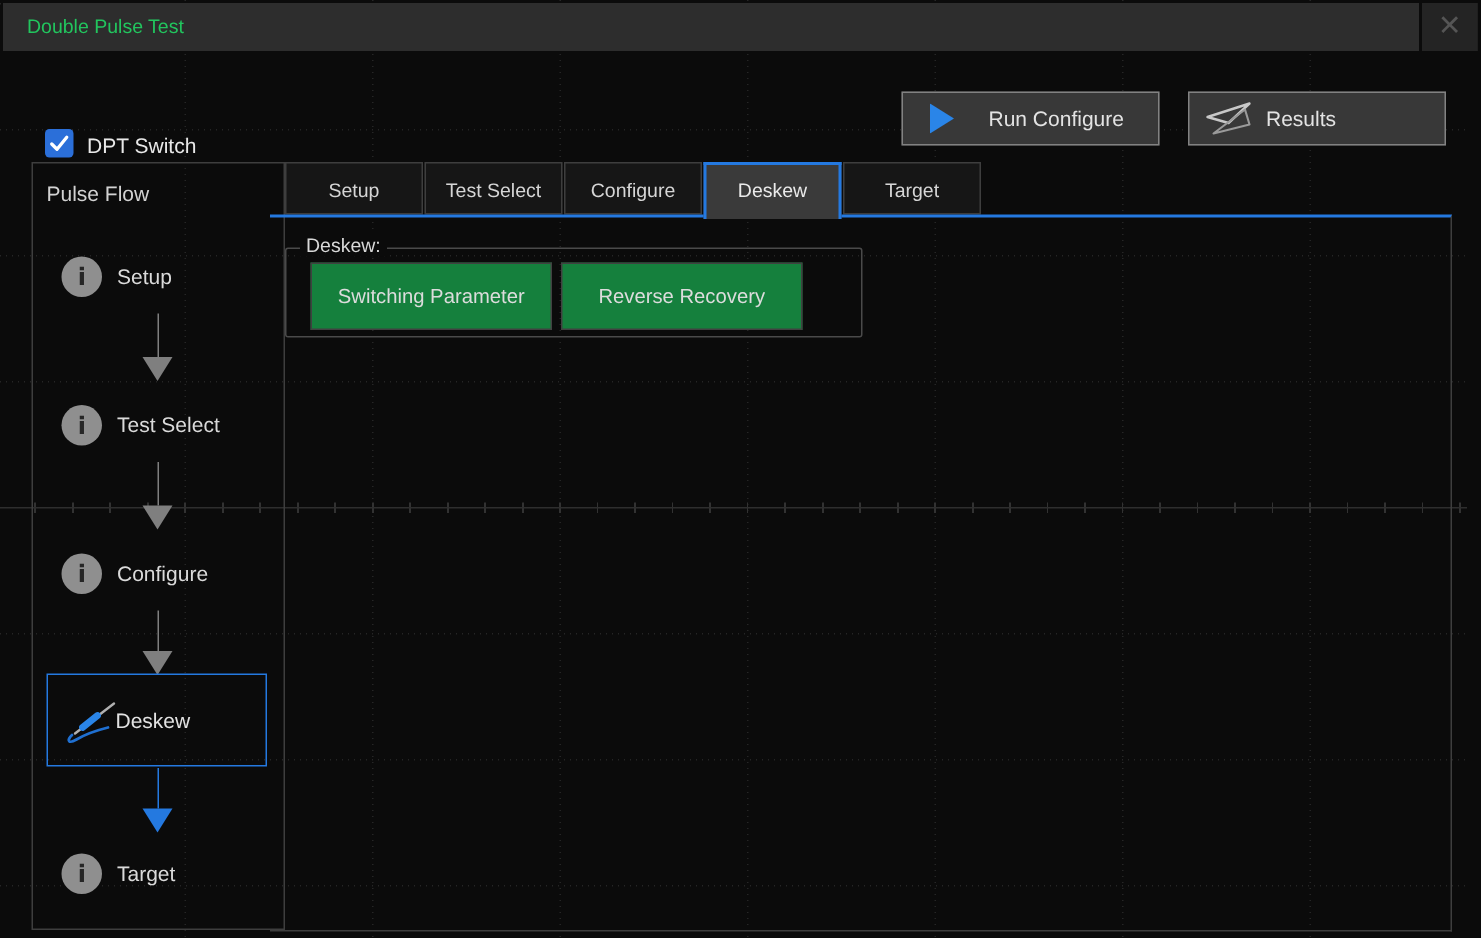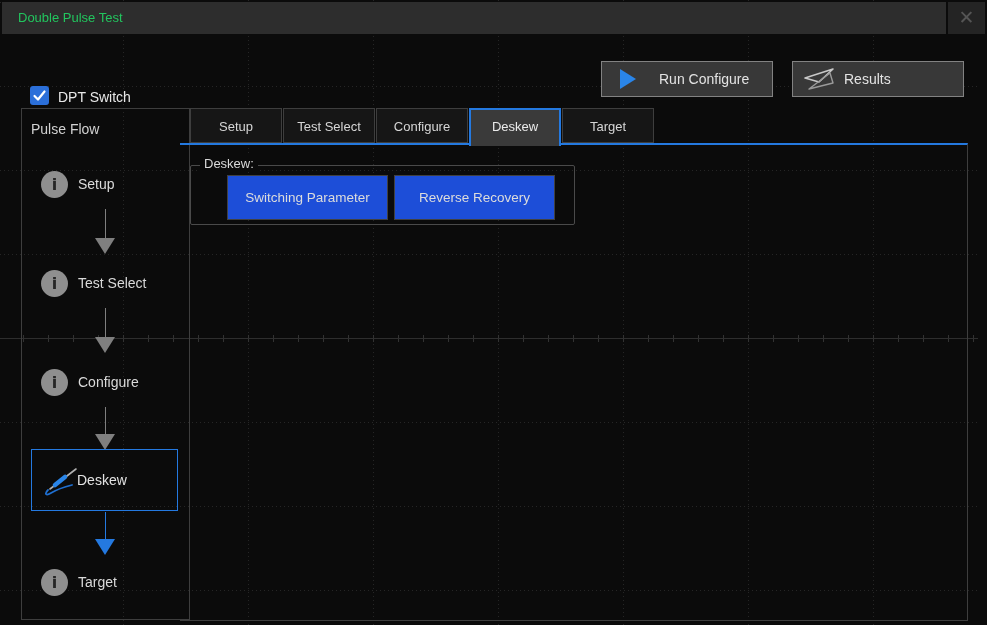"Switching Parameter" .gbtn { background: #1d4ed8 -> #15803d; margin-left: 20px -> none }
